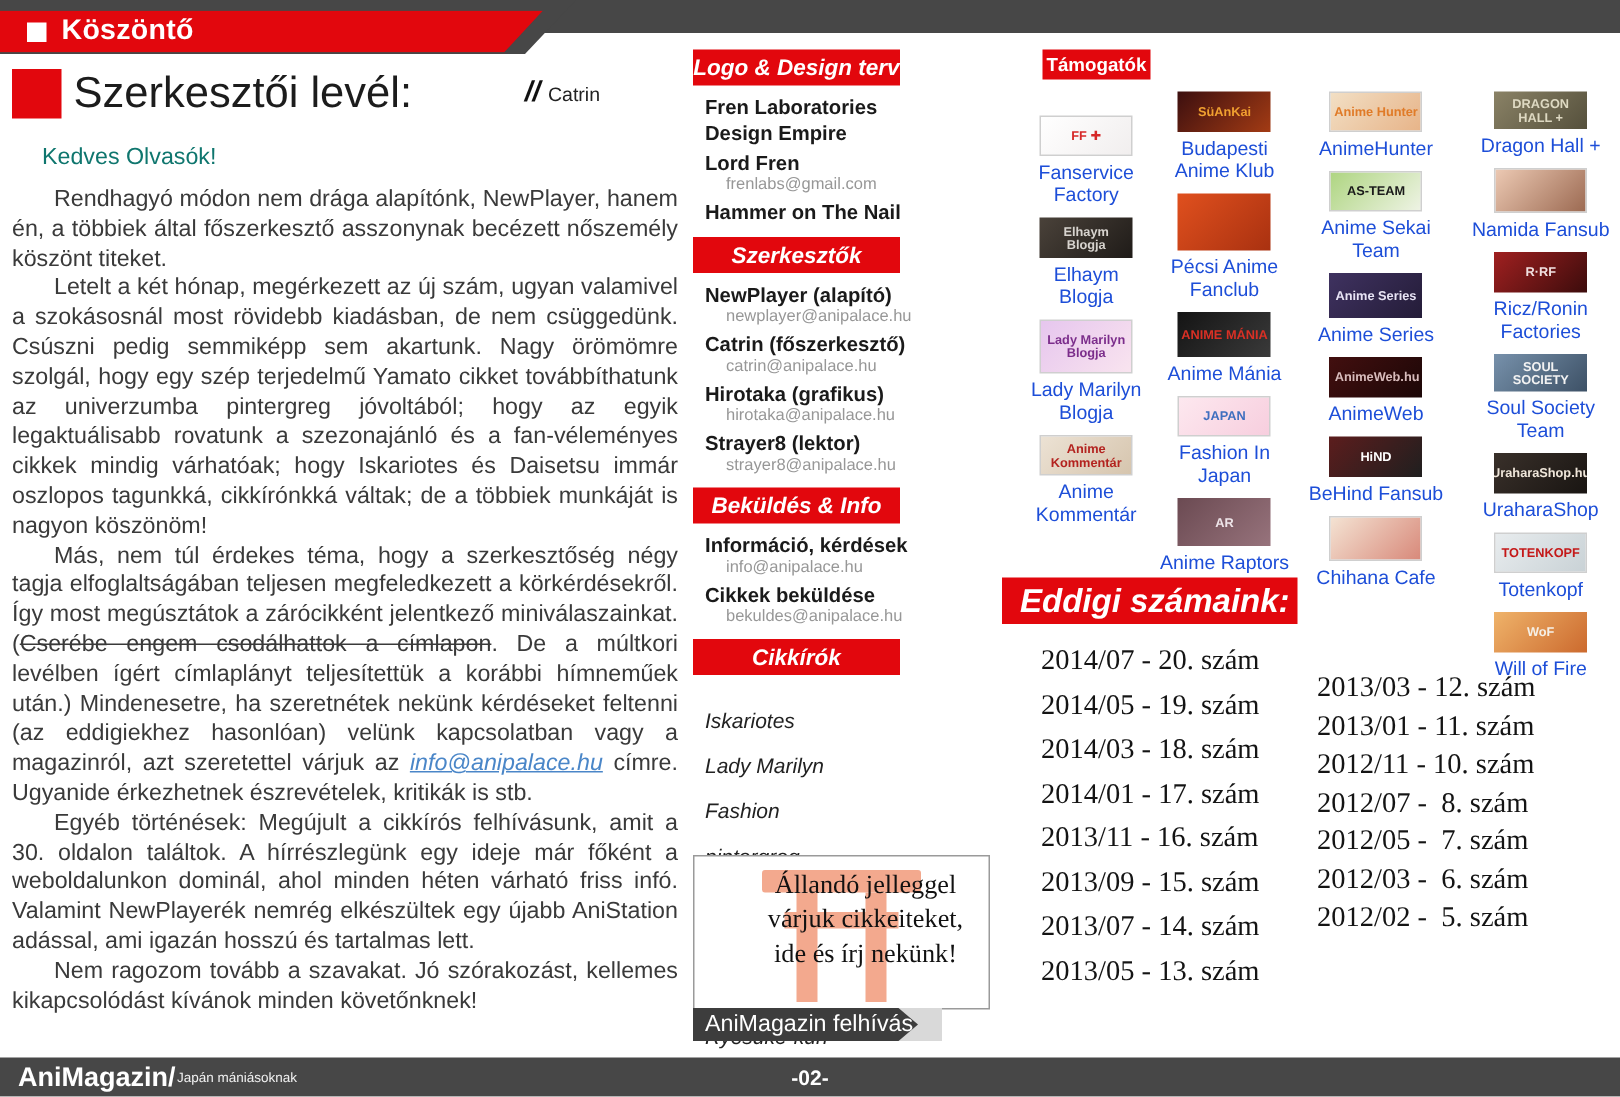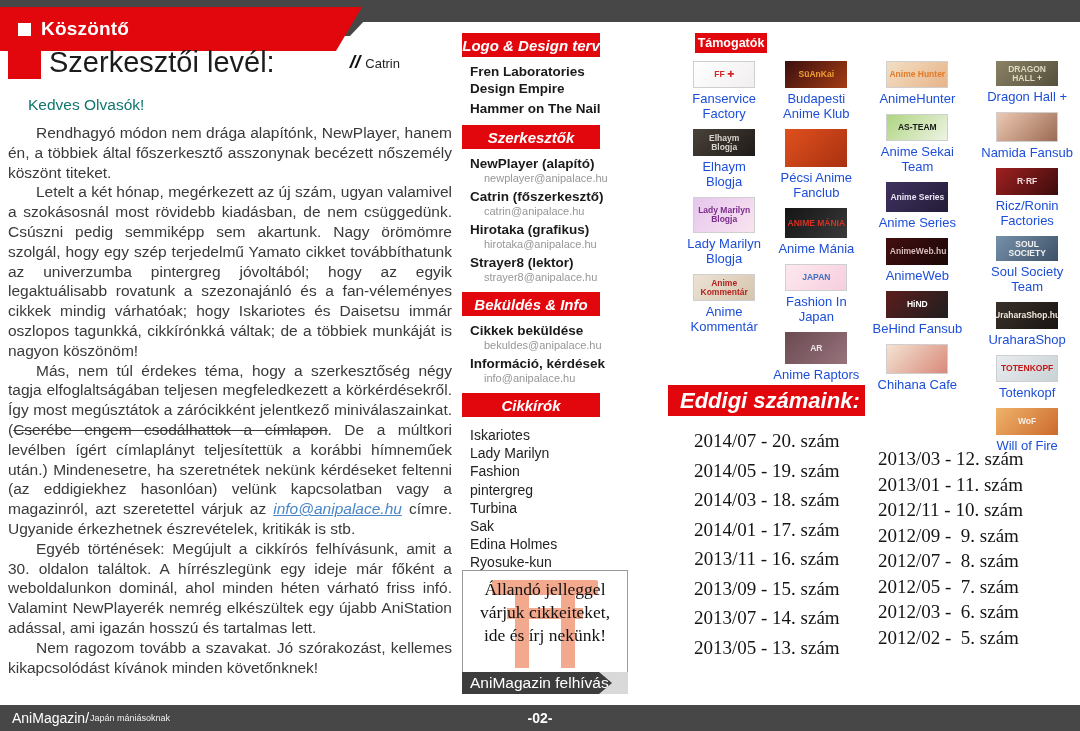"Köszöntő" .kicker-banner { height: 44px -> 28px }
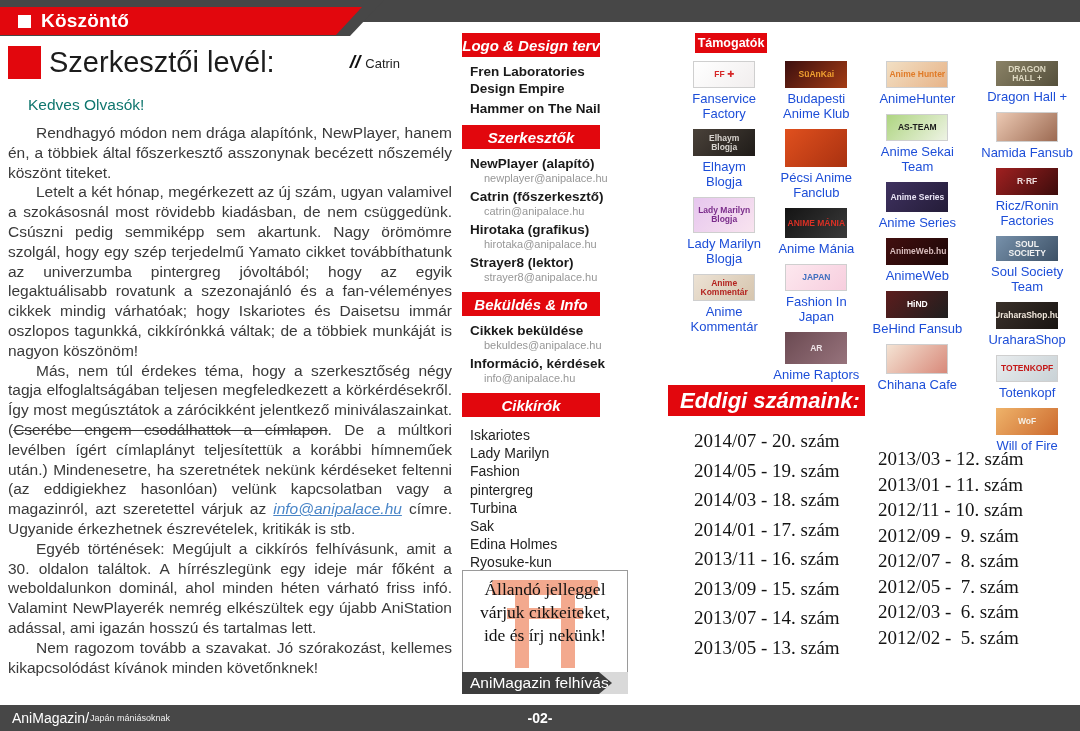"FF ✚" div.logo-box { margin-top: none -> 16px }
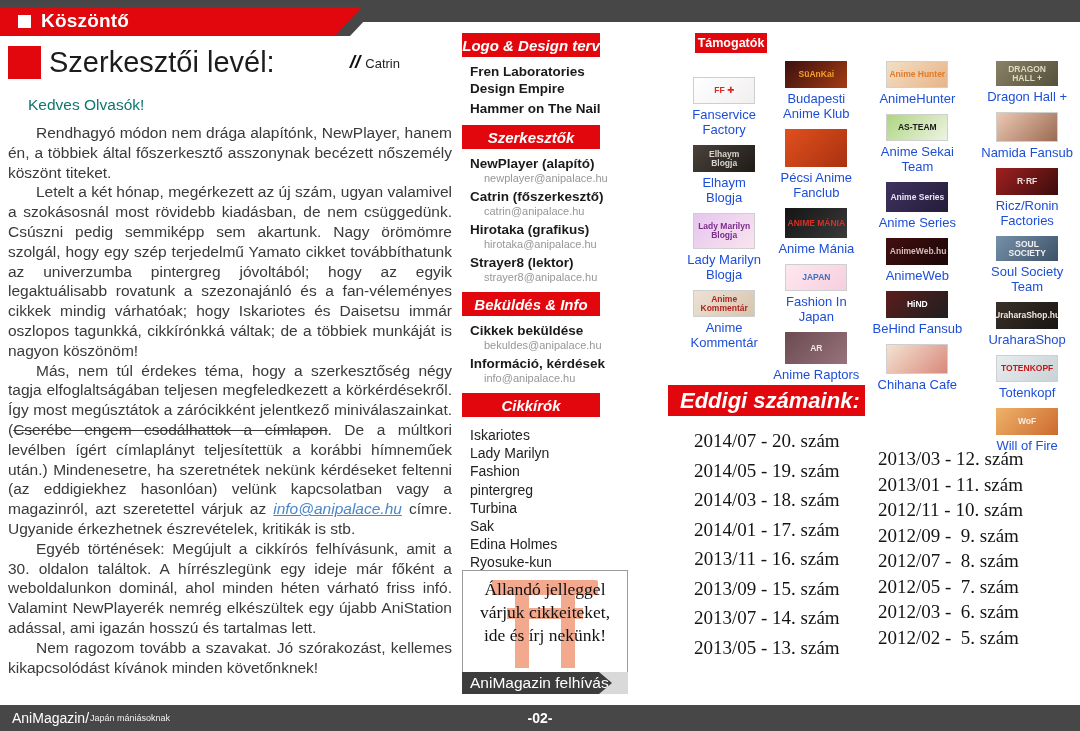"Lord Fren" div.entry { html: none -> <div> <div>Lord Fren</div> <div>frenlabs@gmail.com</div> </div> }
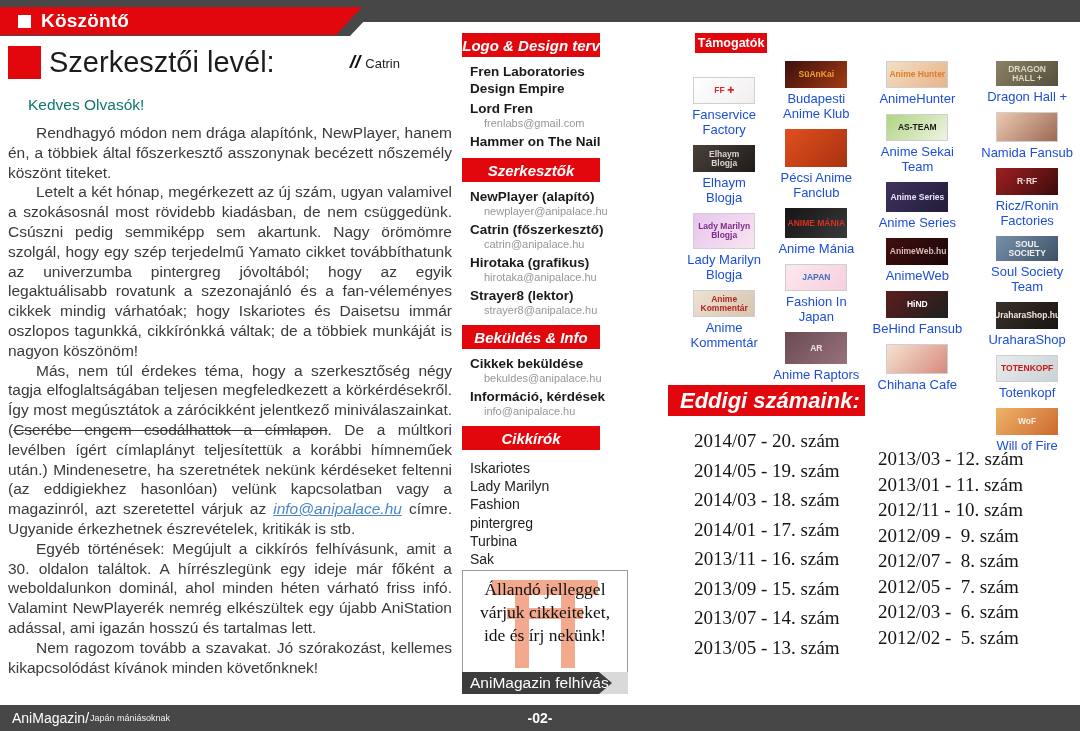"Cikkek beküldése" div.entry { order: before "Információ, kérdések" -> after "Információ, kérdések" }
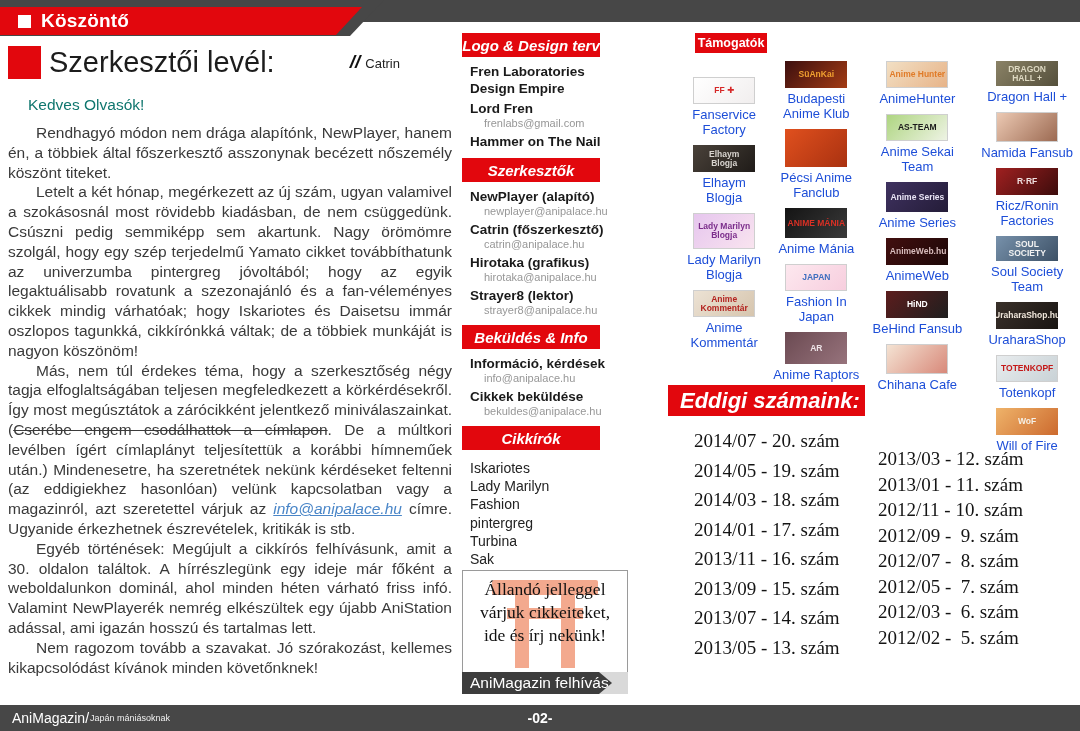"2014/07 - 20. szám" .issues-a { text-align: center -> none }
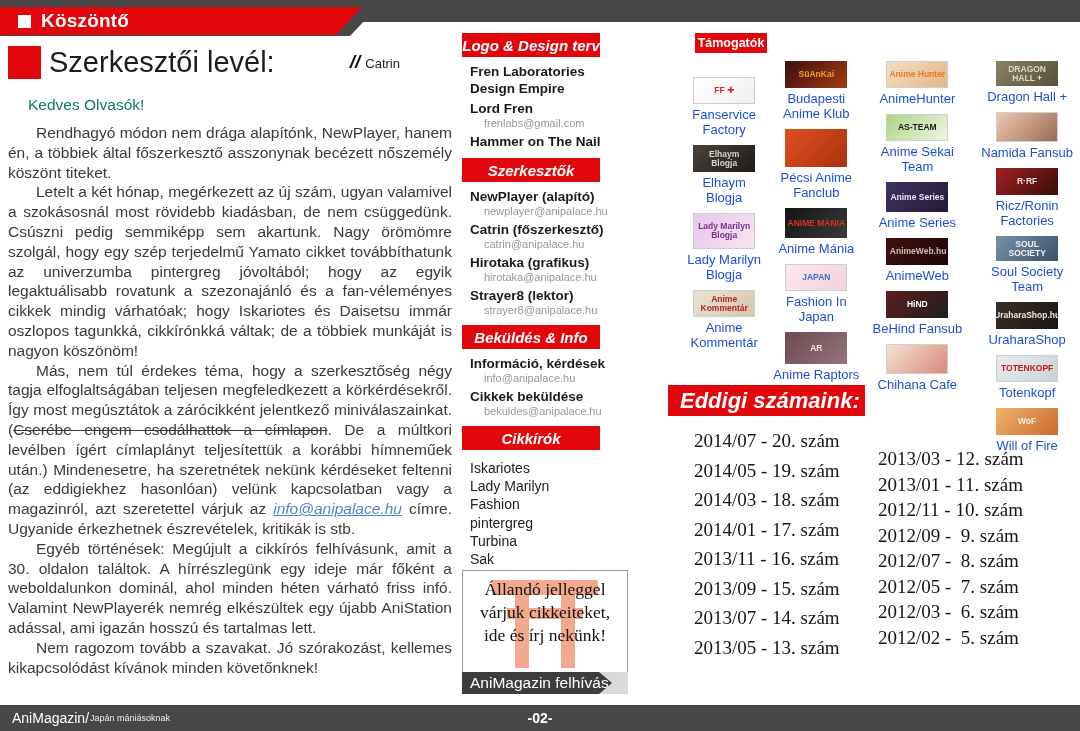"Iskariotes" .entries.plain .entry { font-style: none -> italic; margin-top: 0 -> 12px }
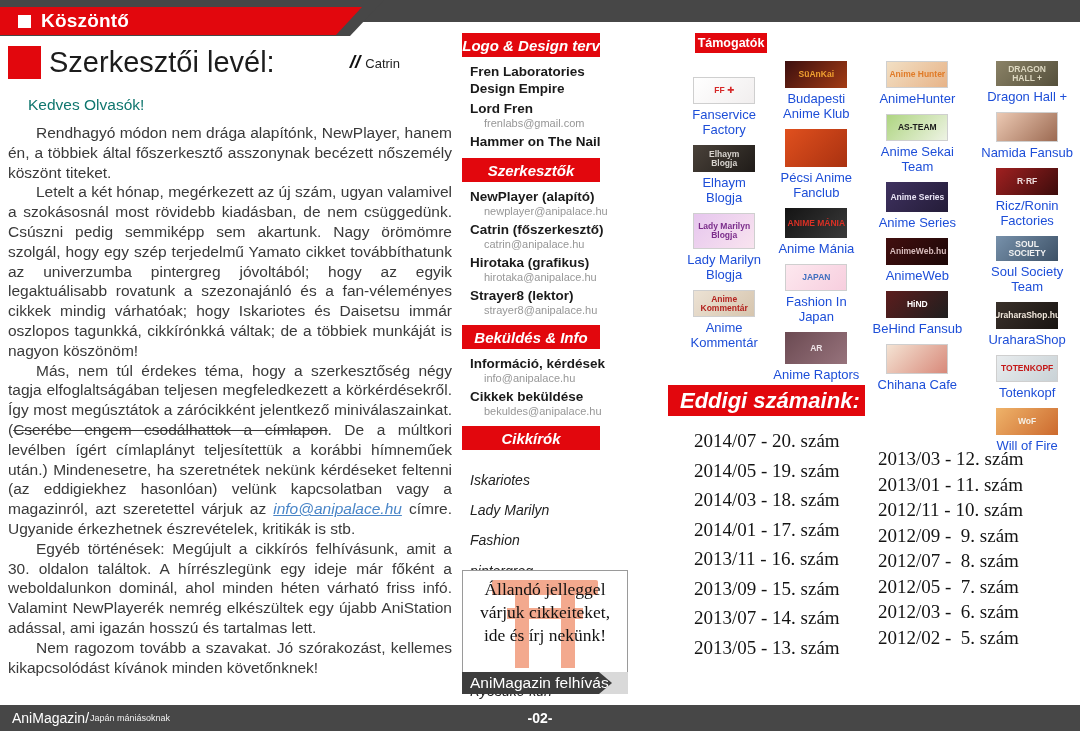"2012/09 - 9. szám" div.issue-item { html: <div>2012/09 - 9. szám</div> -> none }
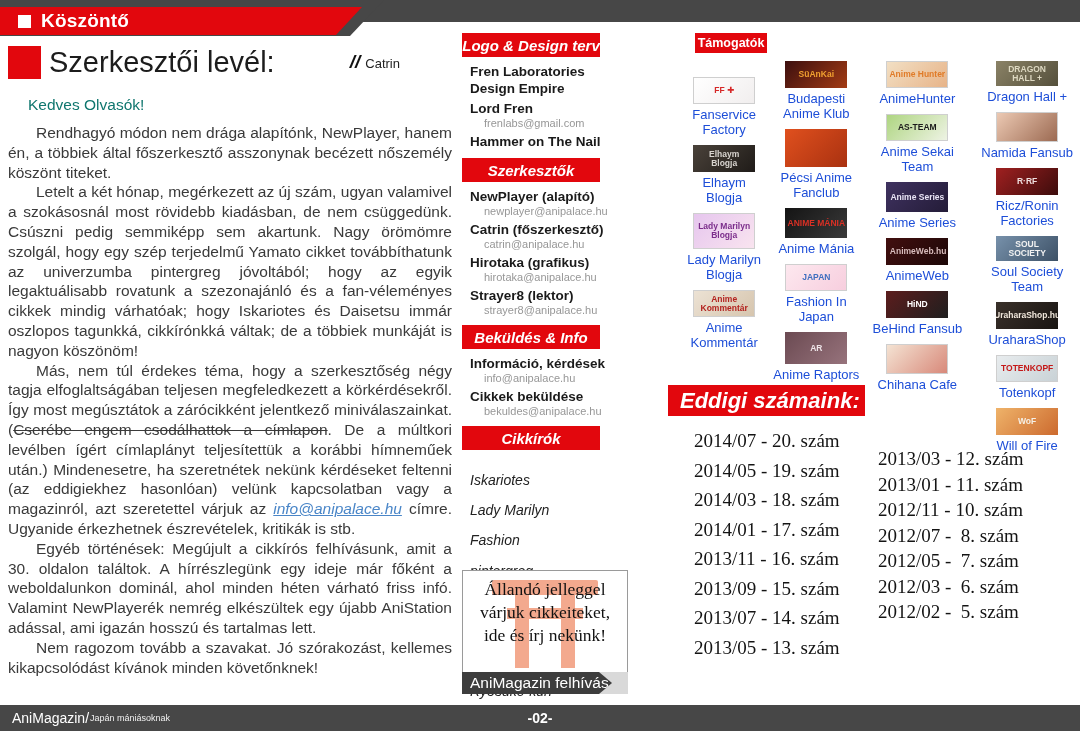"Állandó jelleggel" .felhivas-box { padding-left: none -> 32px }
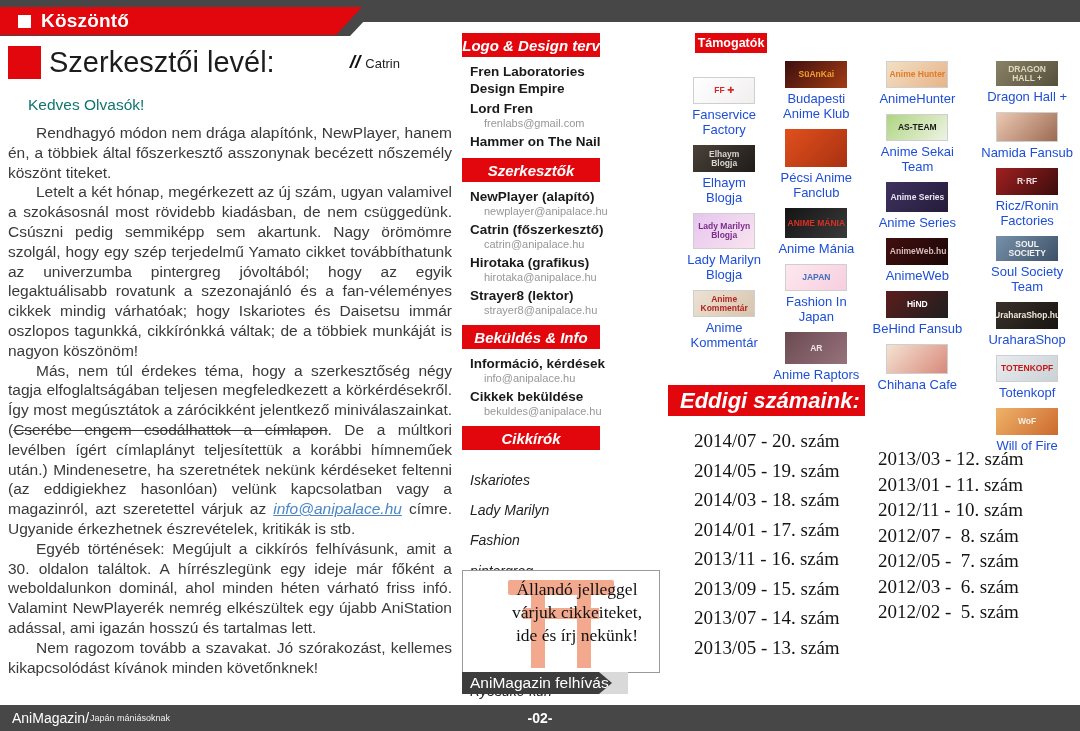"AniMagazin/" .footer-brand { font-size: 14px -> 18px; font-weight: normal -> bold }
